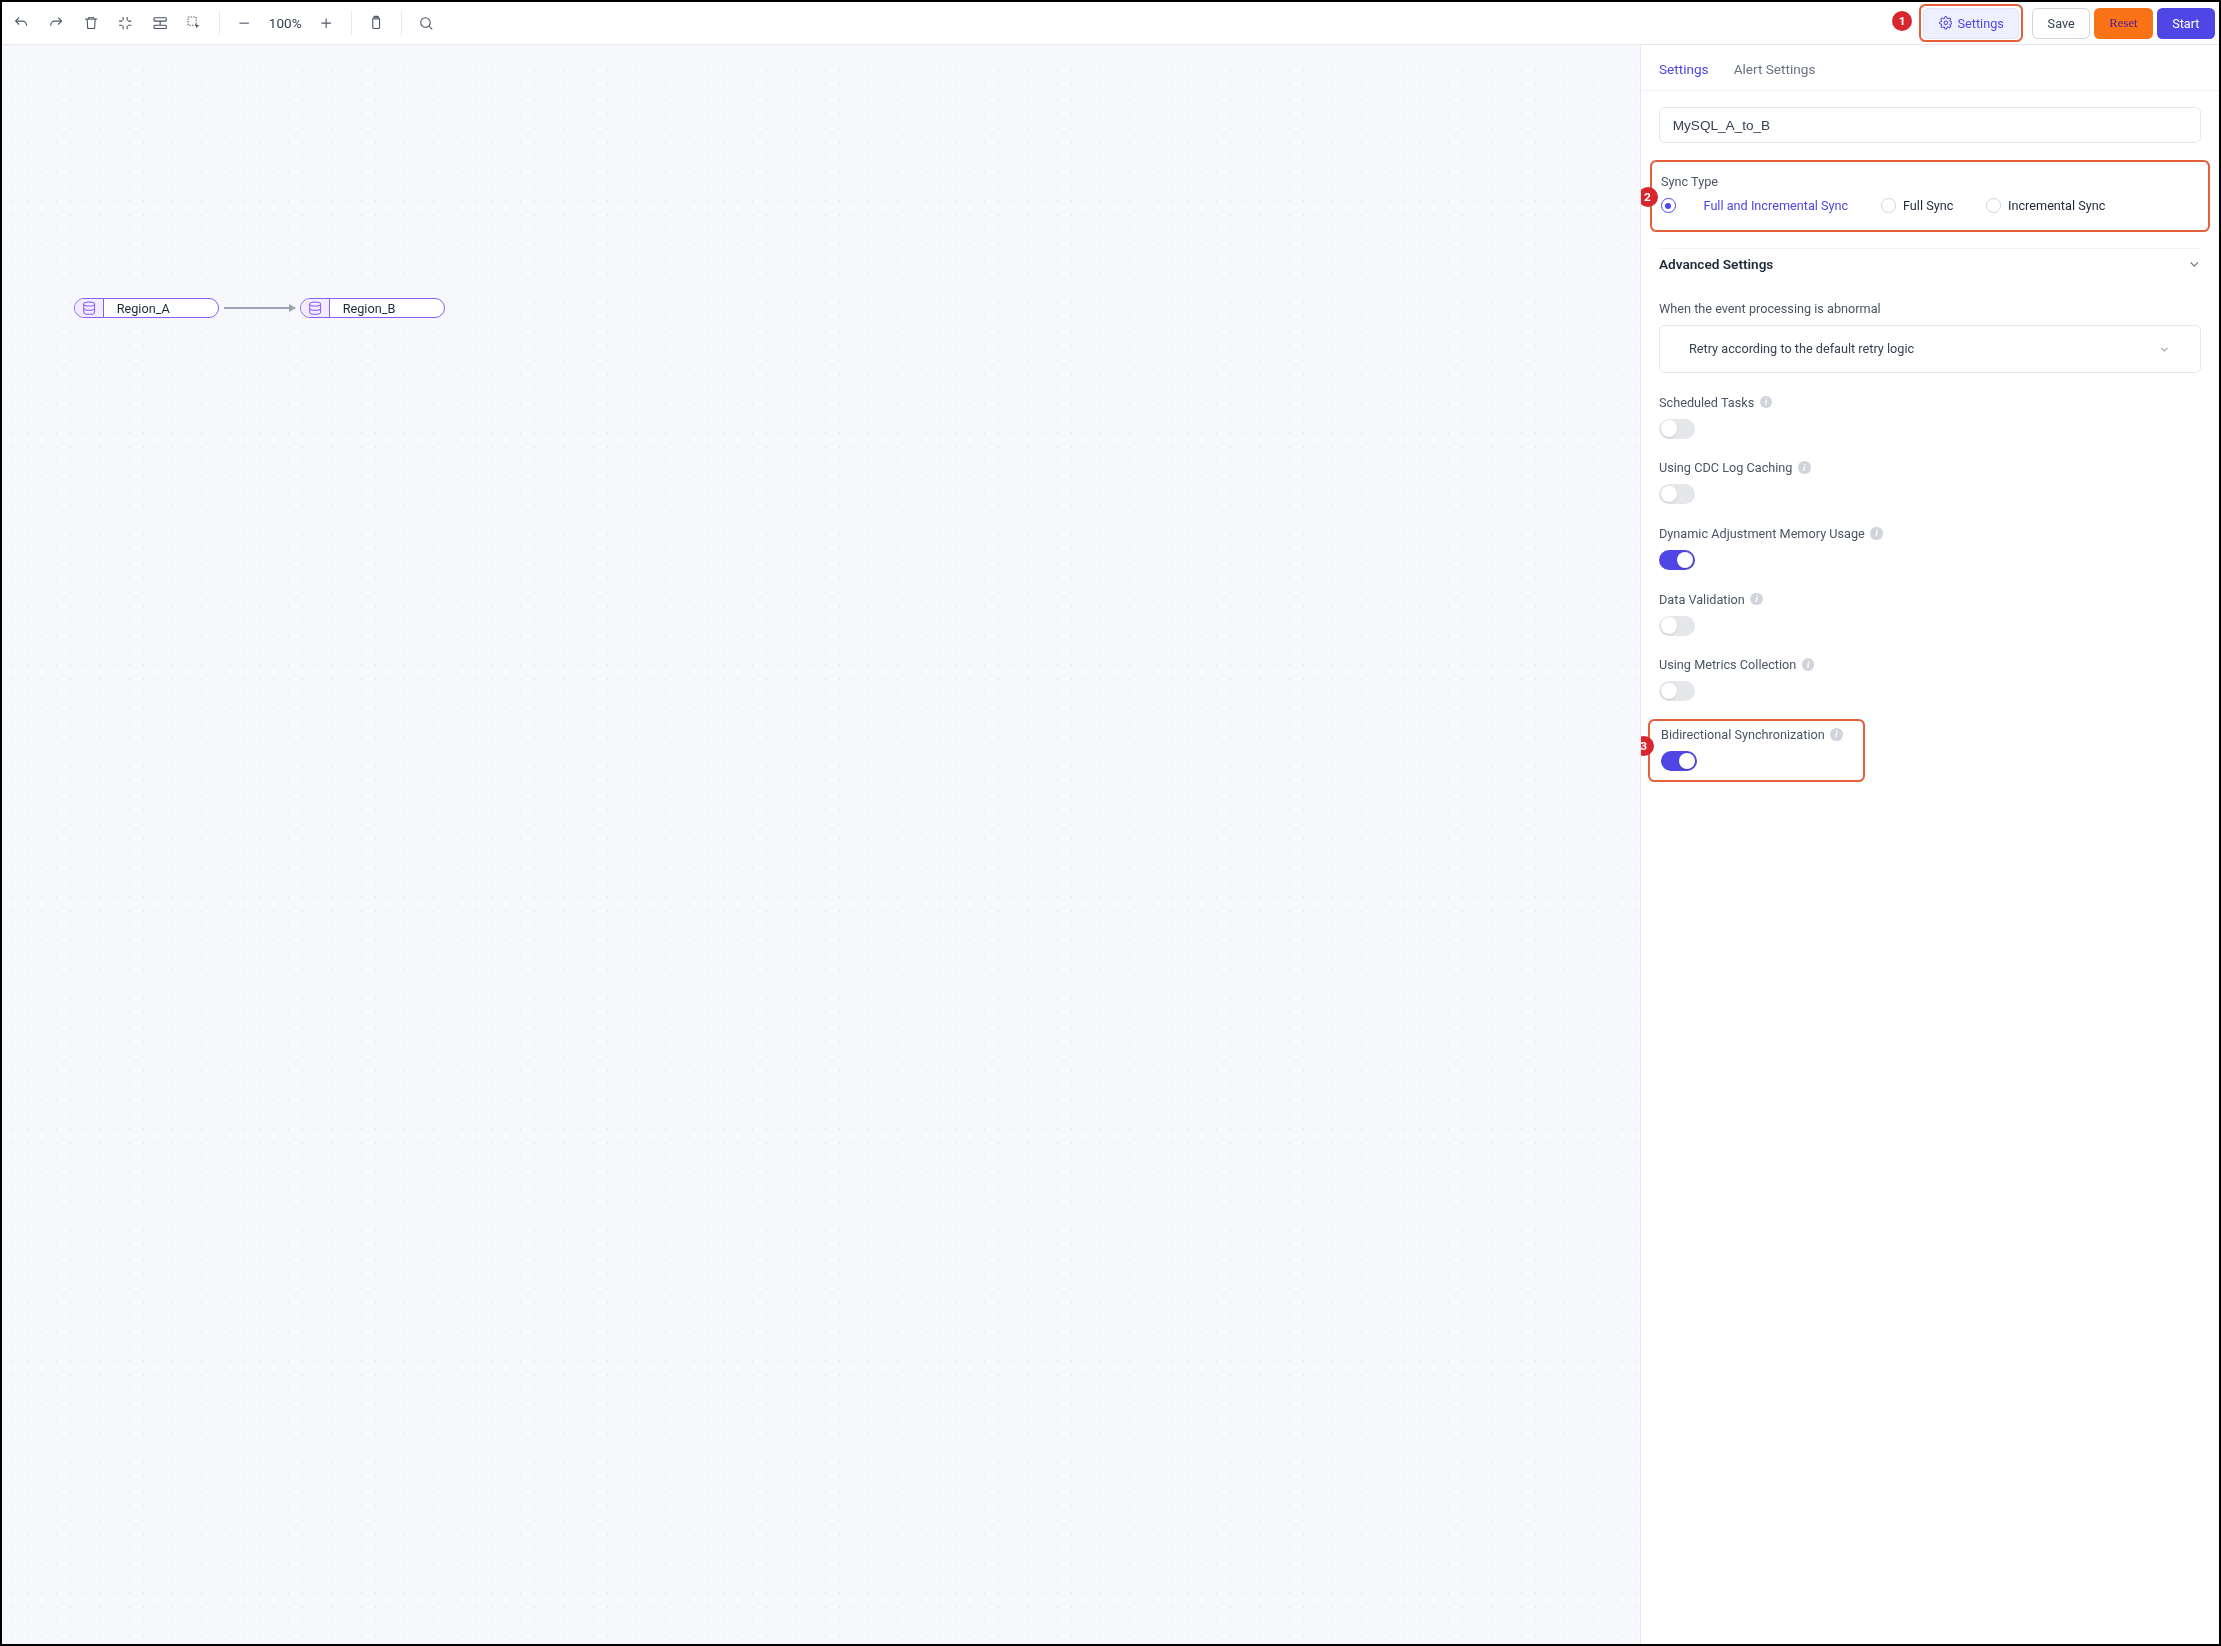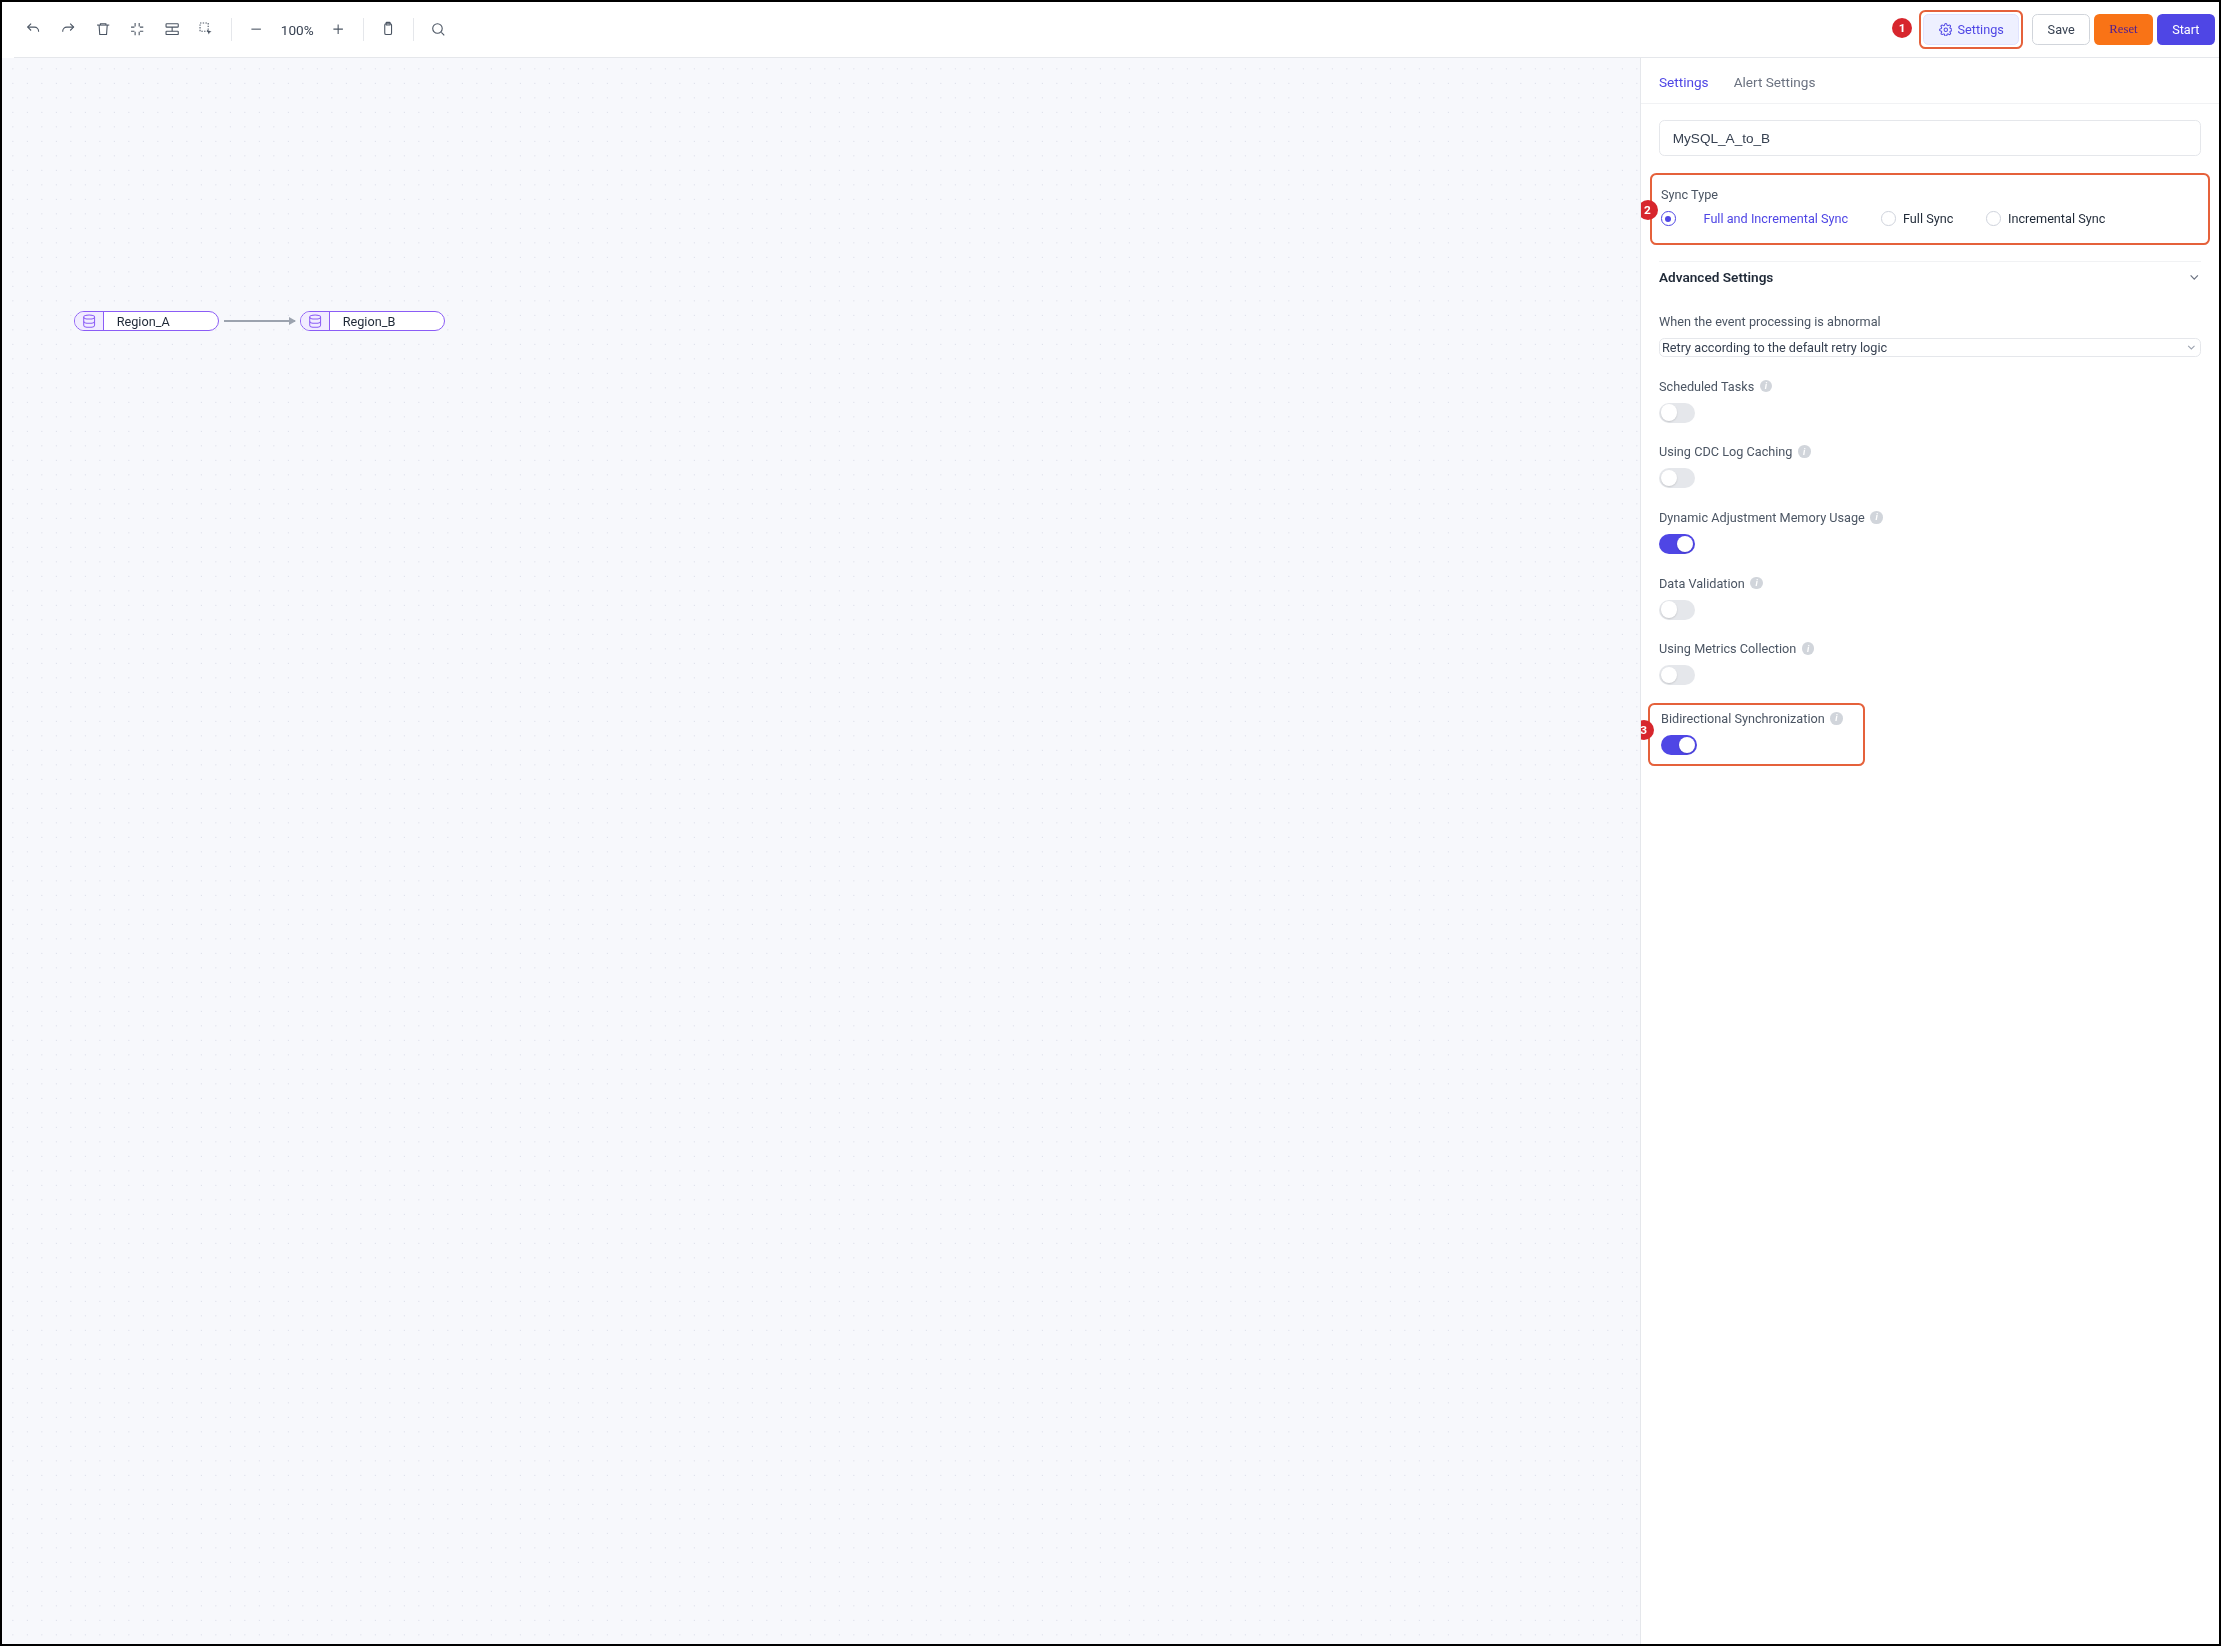"100%" .toolbar { height: 56px -> 43px; margin-left: 12px -> none }
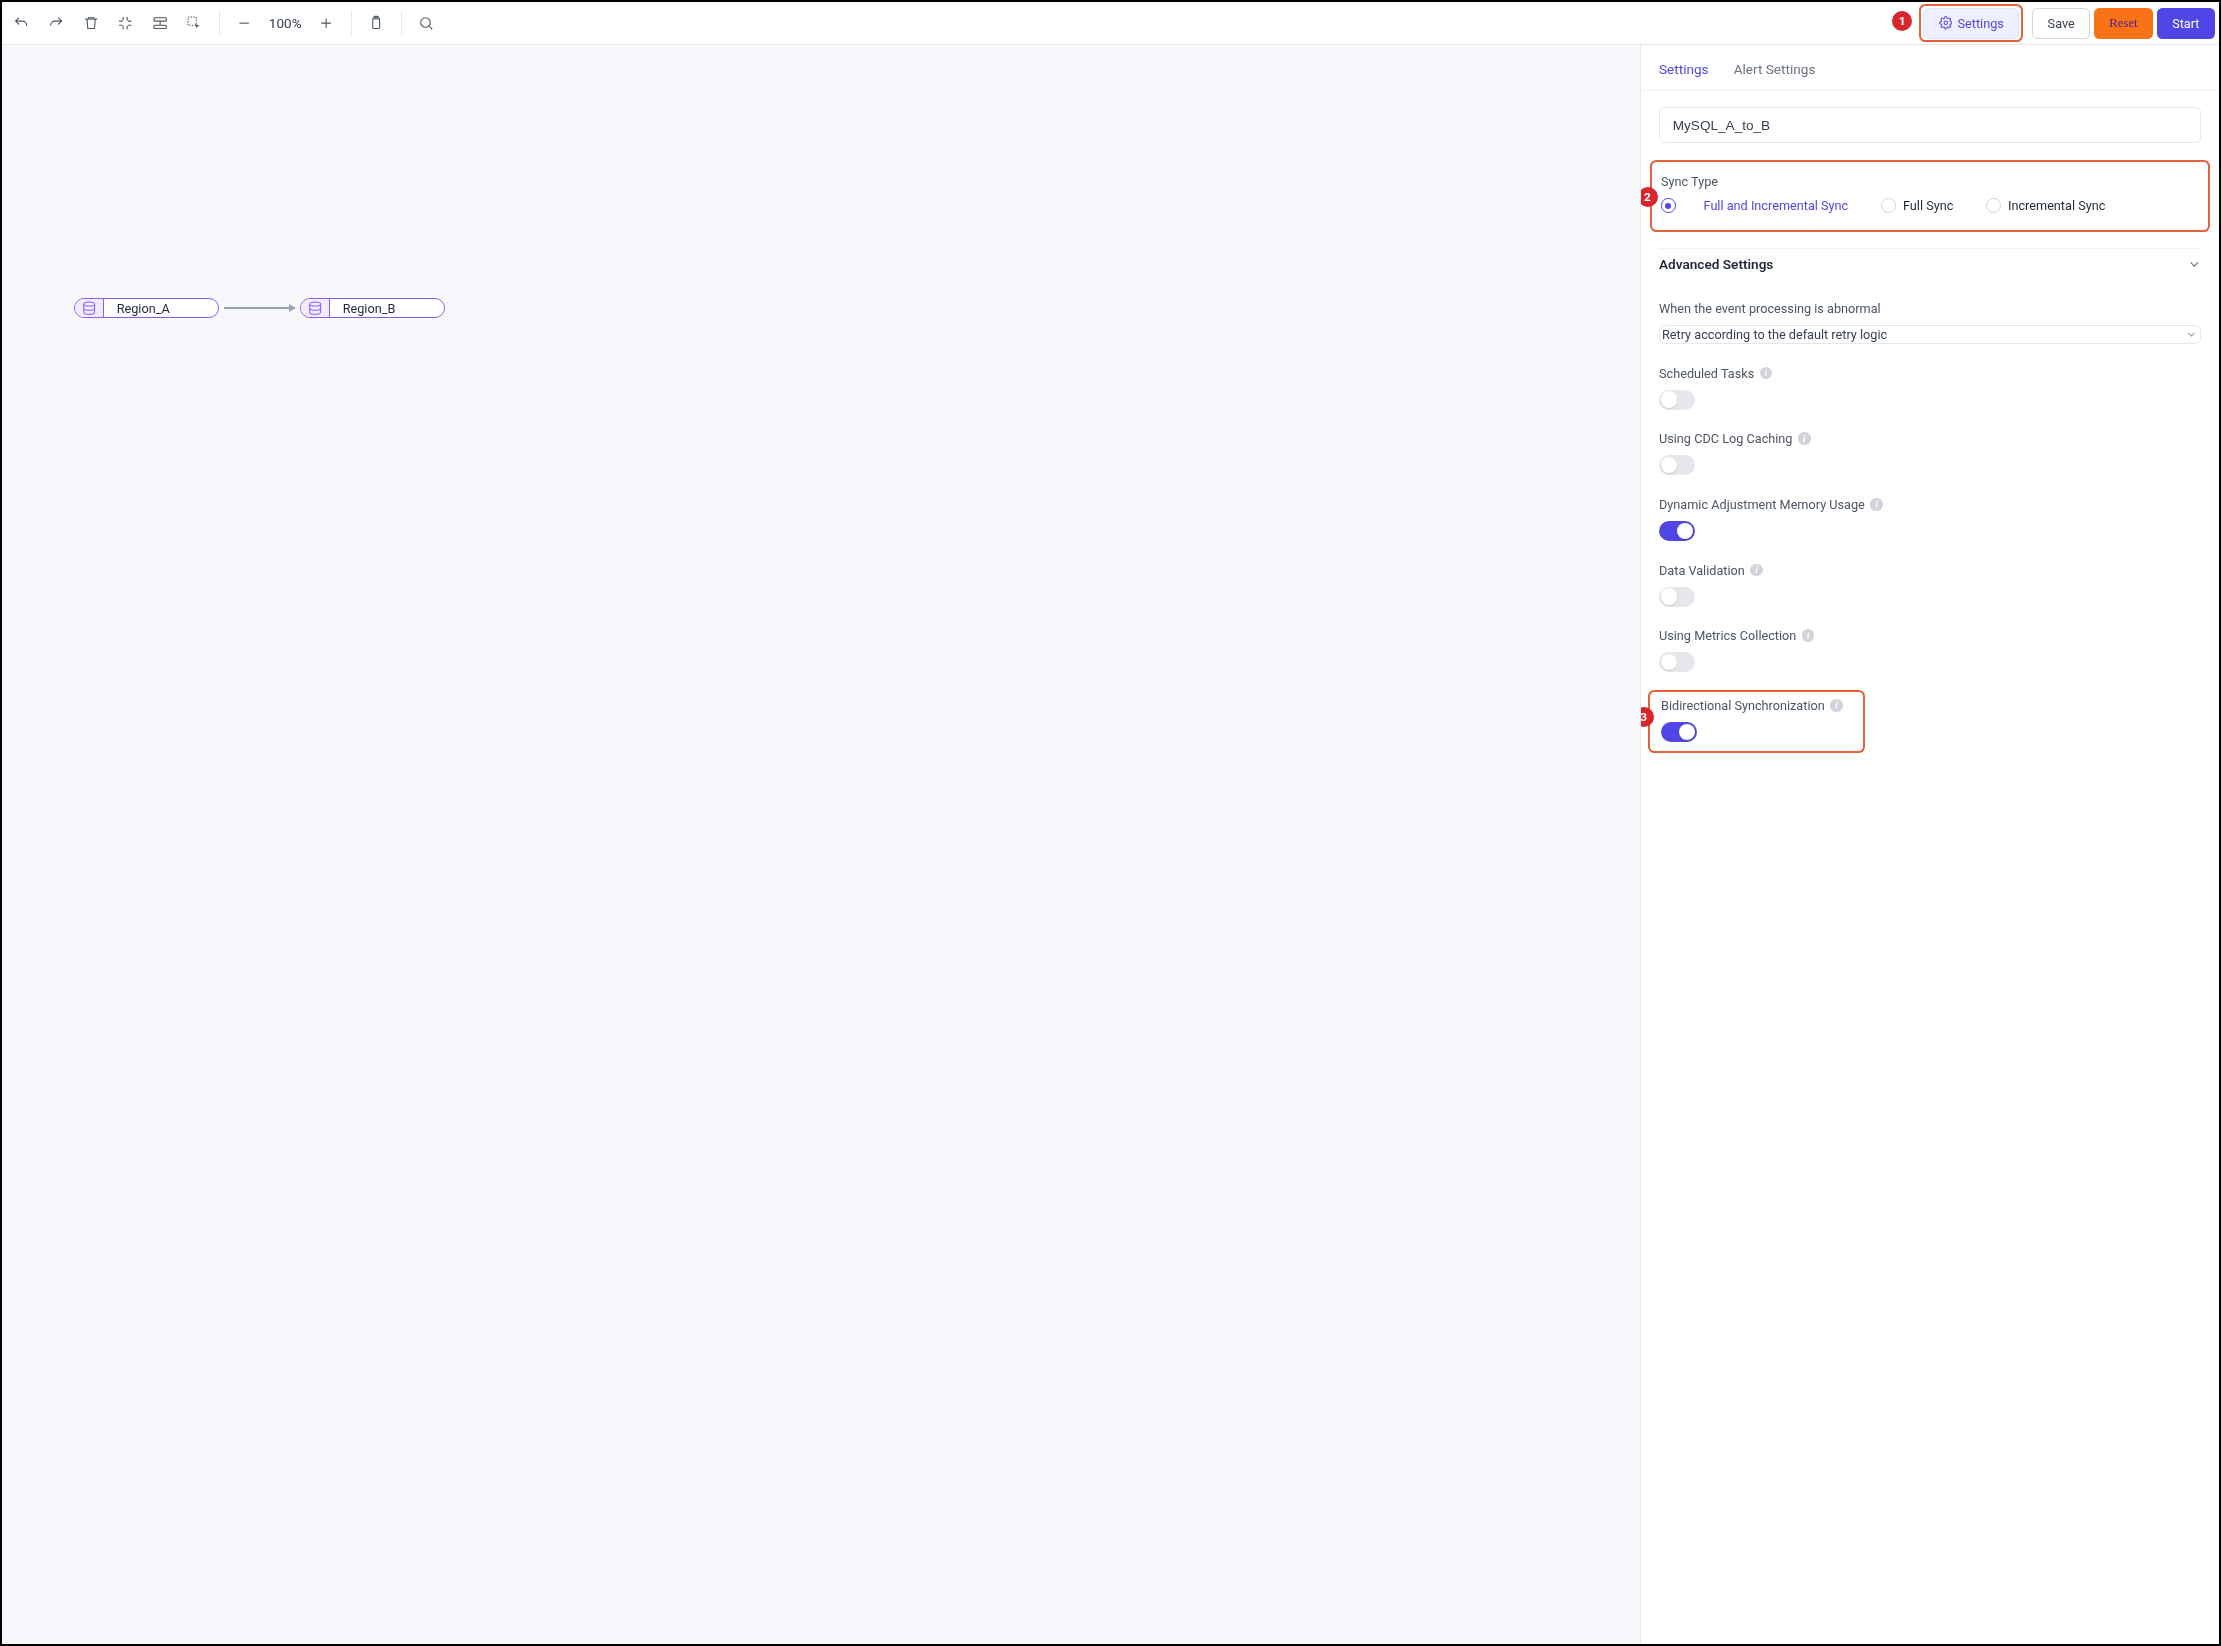"Retry according to the default" .select-box { height: 19px -> 48px; padding: 0 2px -> 0 29px }
